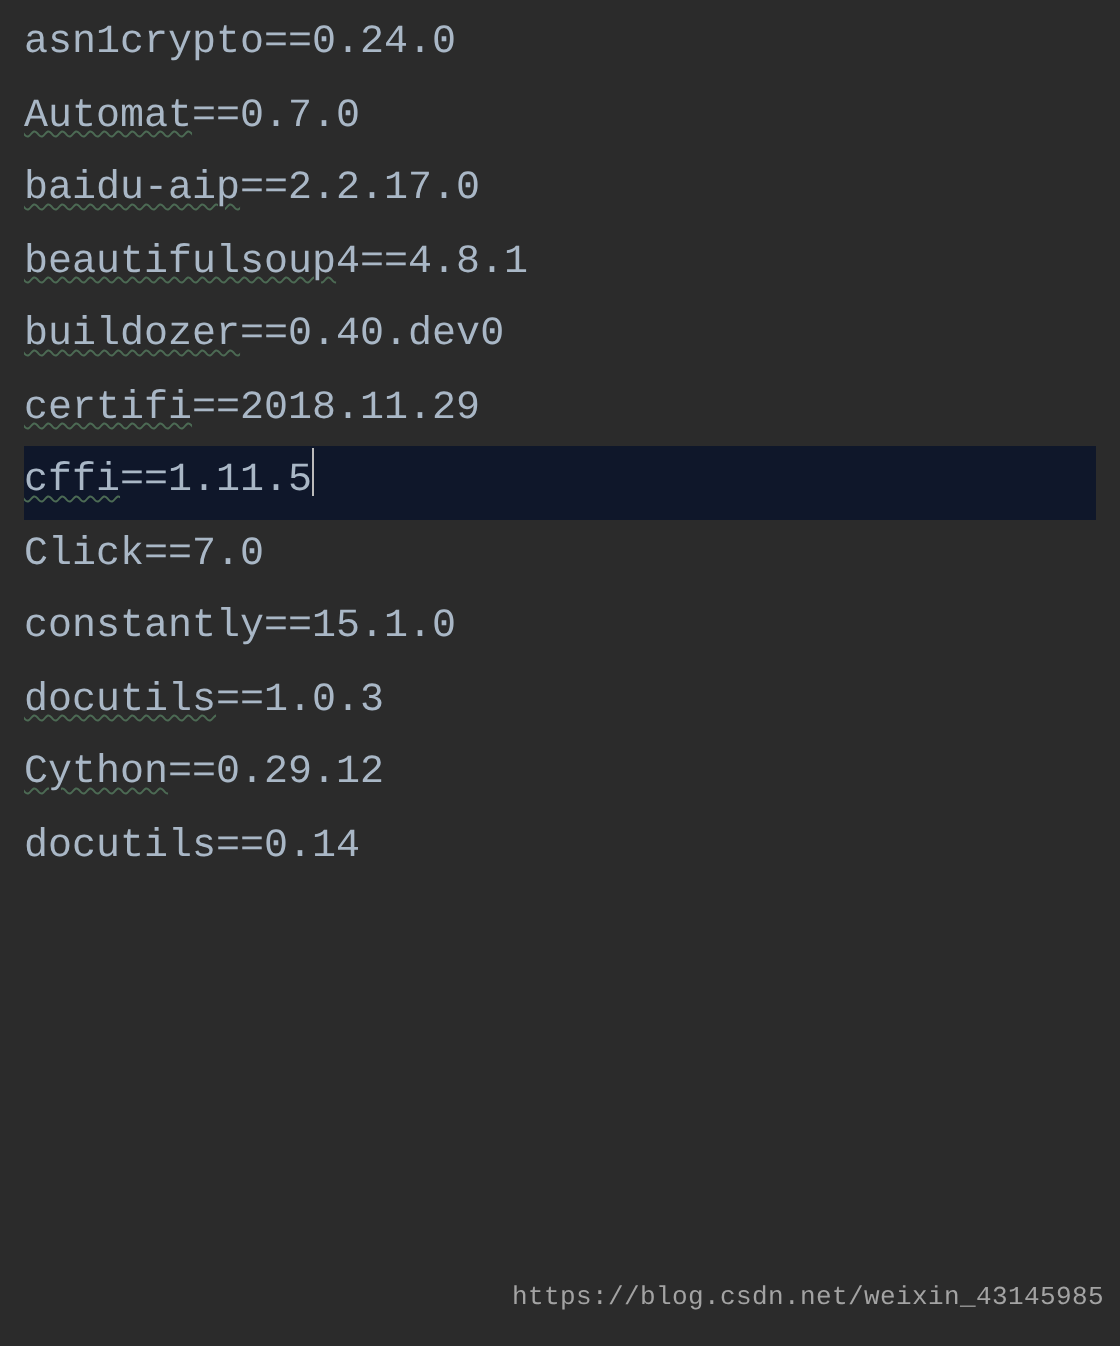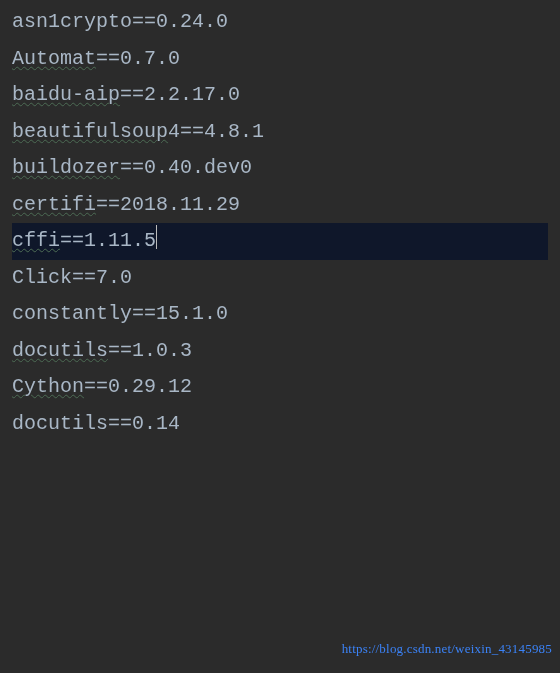"https://blog.csdn.net/weixin_43145985" .watermark { color: #3b82f6 -> #a3a3a3; font-family: Liberation Serif, serif -> Liberation Mono, monospace }
